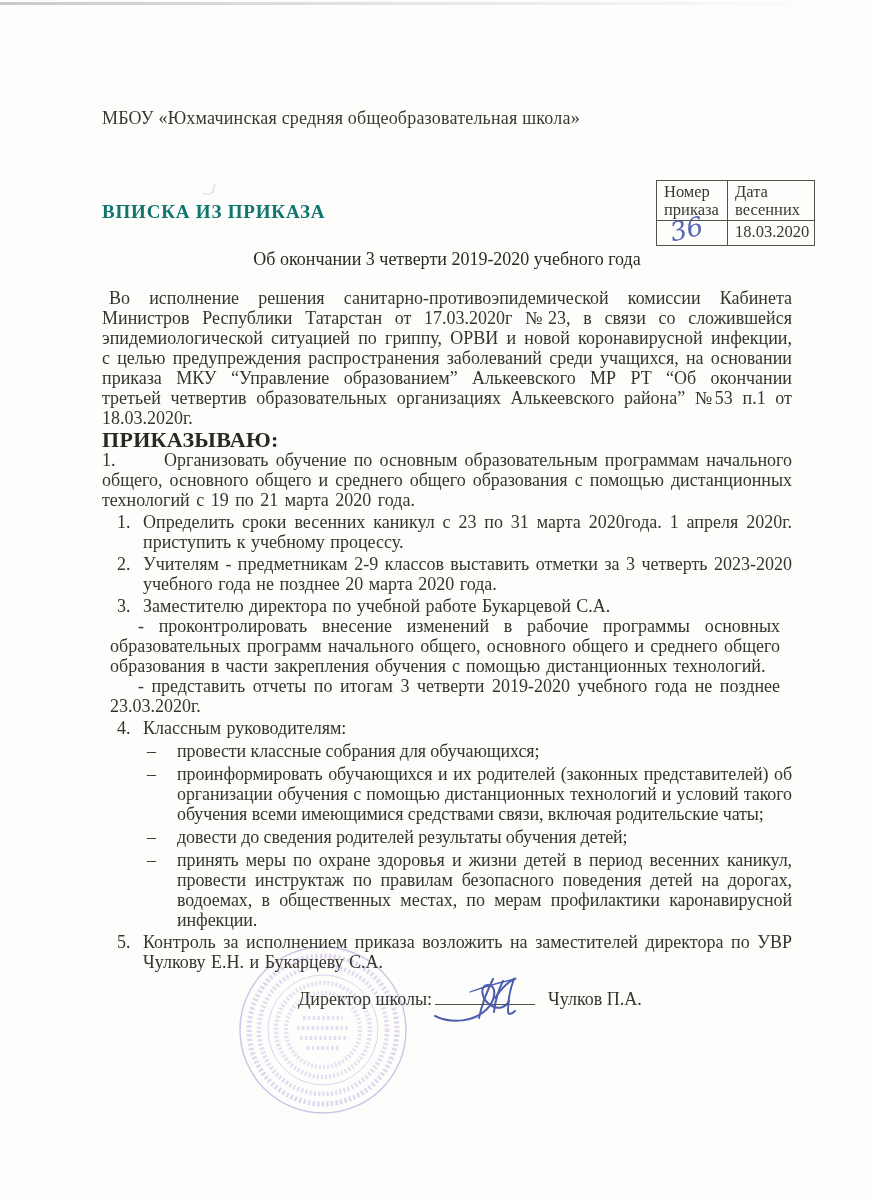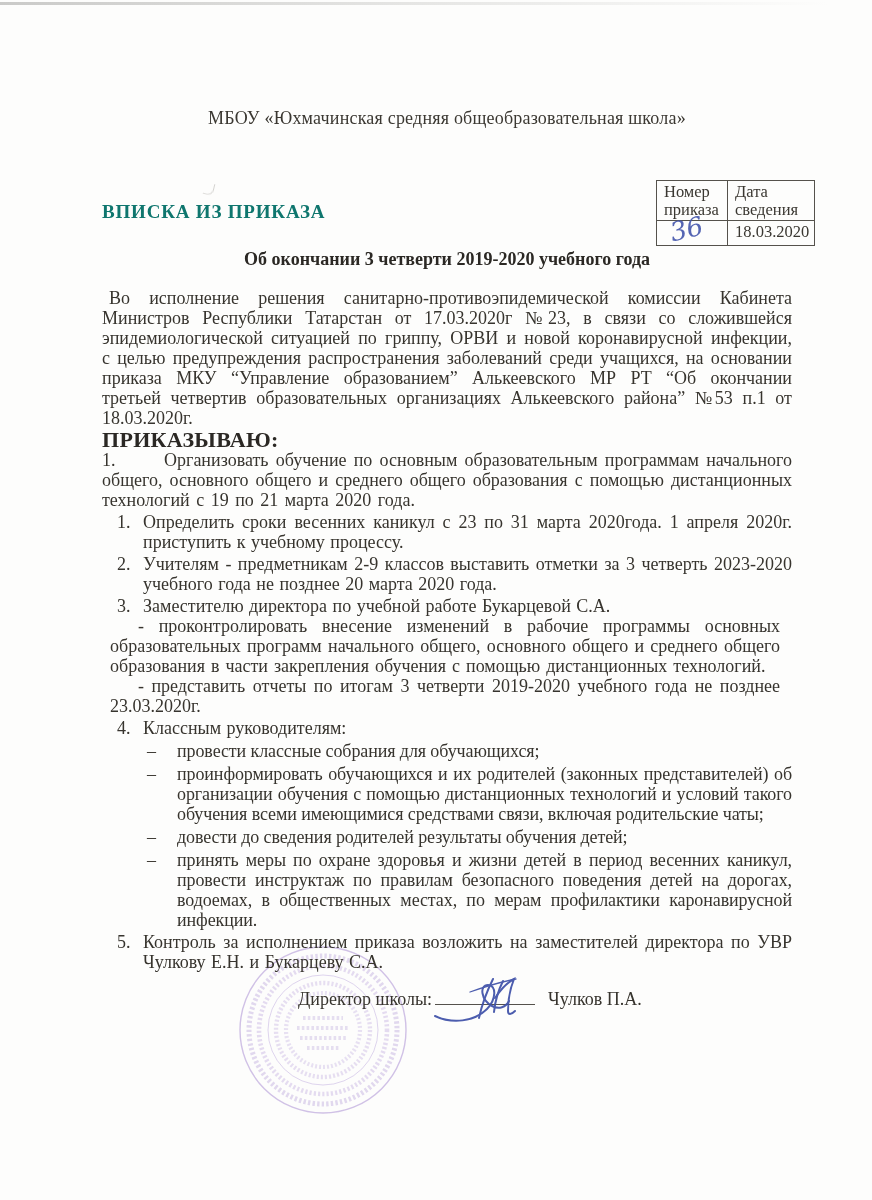"МБОУ «Юхмачинская средняя" .doc-header { text-align: center -> left }
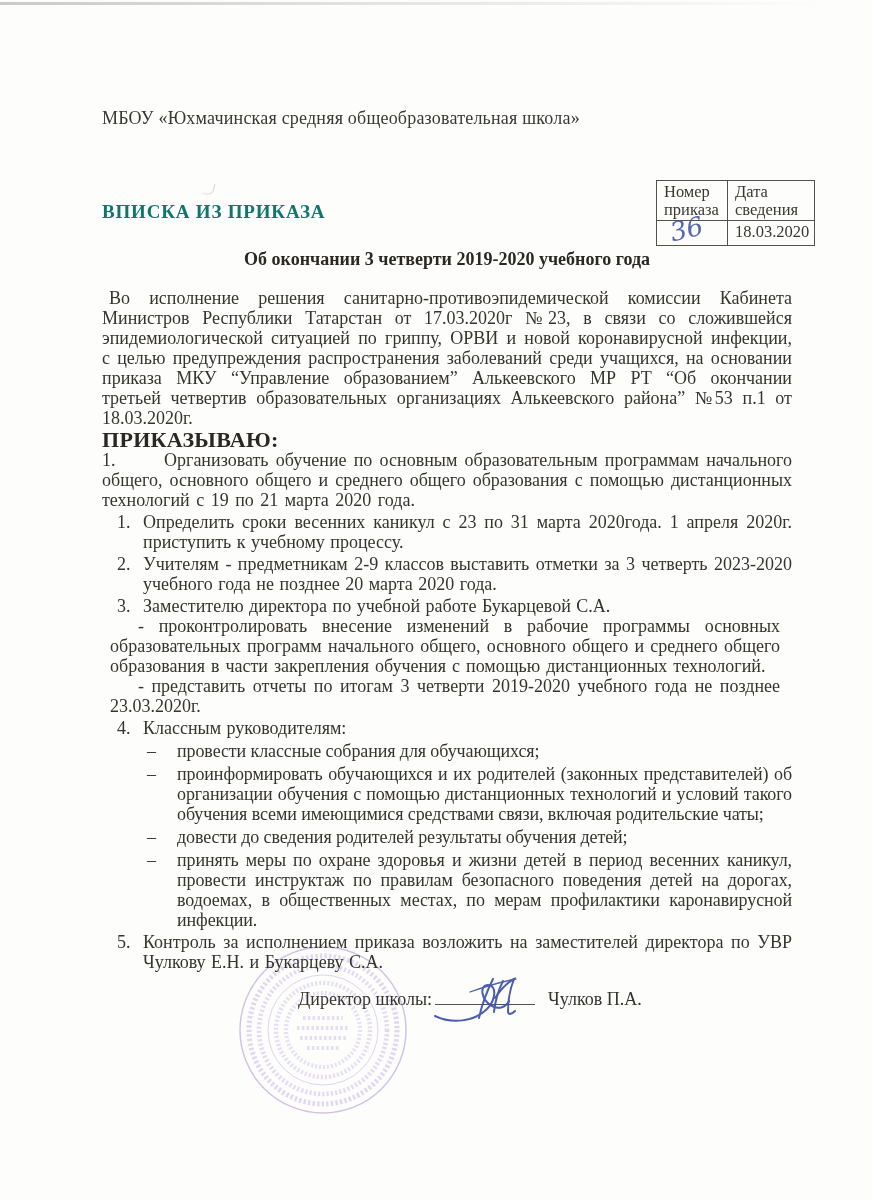"Дата сведения" td.c2 { text: сведения -> весенних }
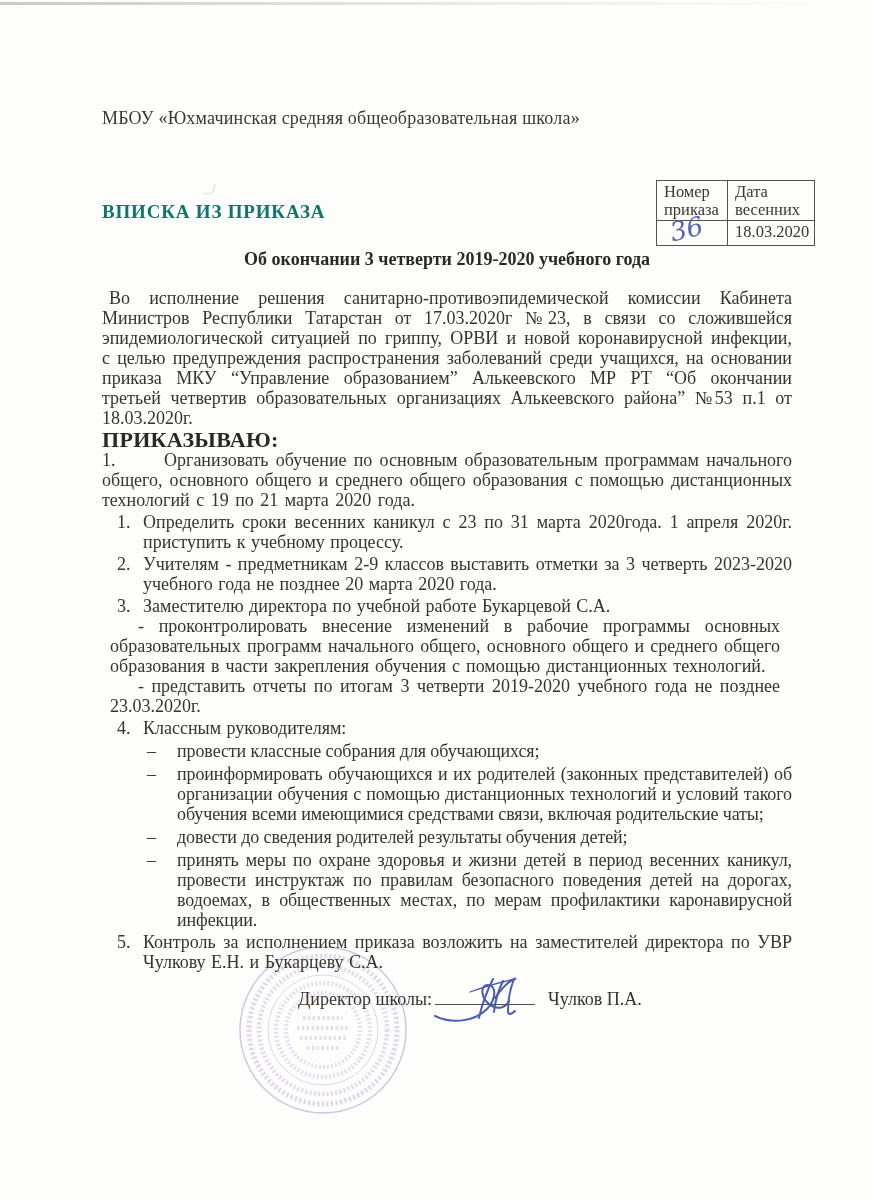"Об окончании 3 четверти 2019-2020" .doc-subject { font-weight: bold -> normal }
